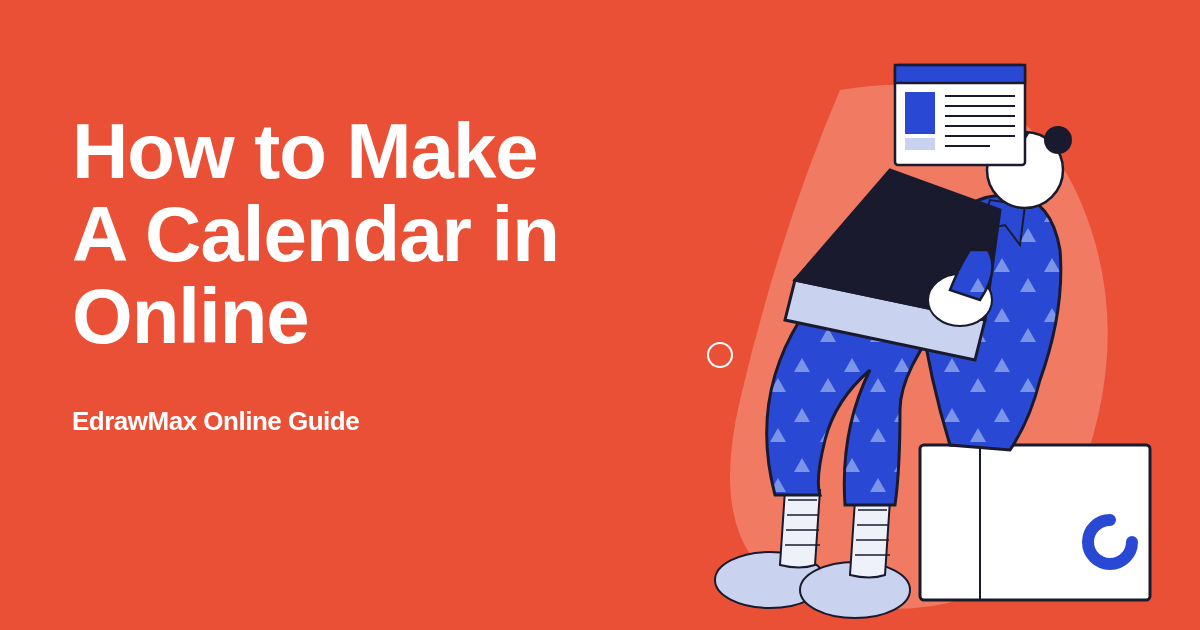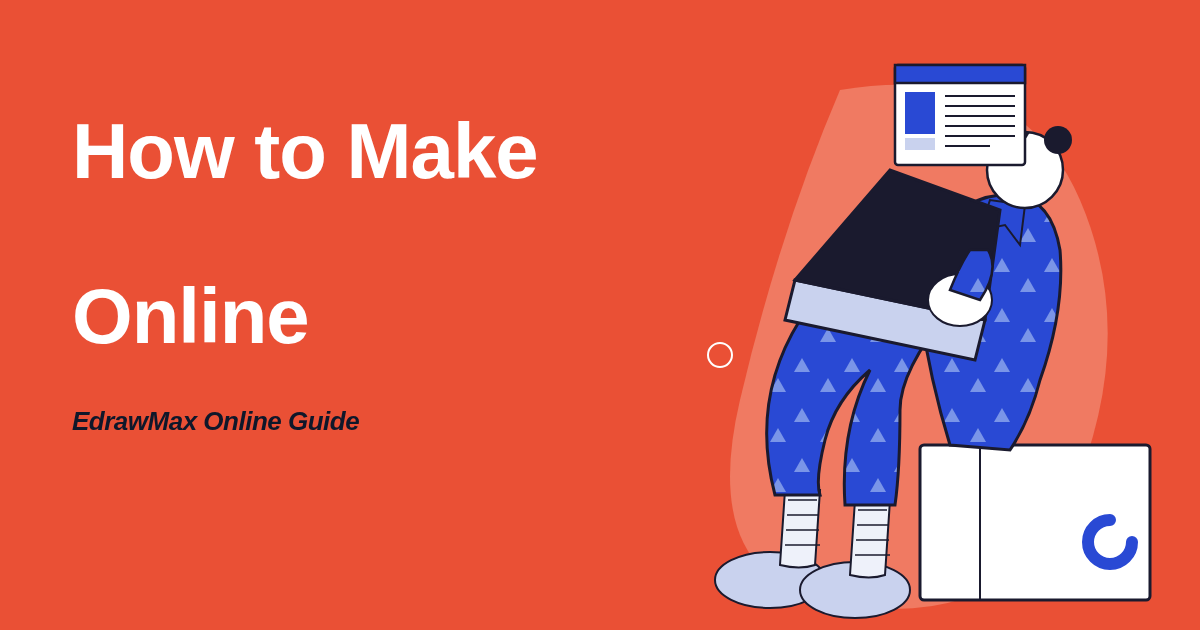"A Calendar in" span { html: none -> <span>A Calendar in</span> }
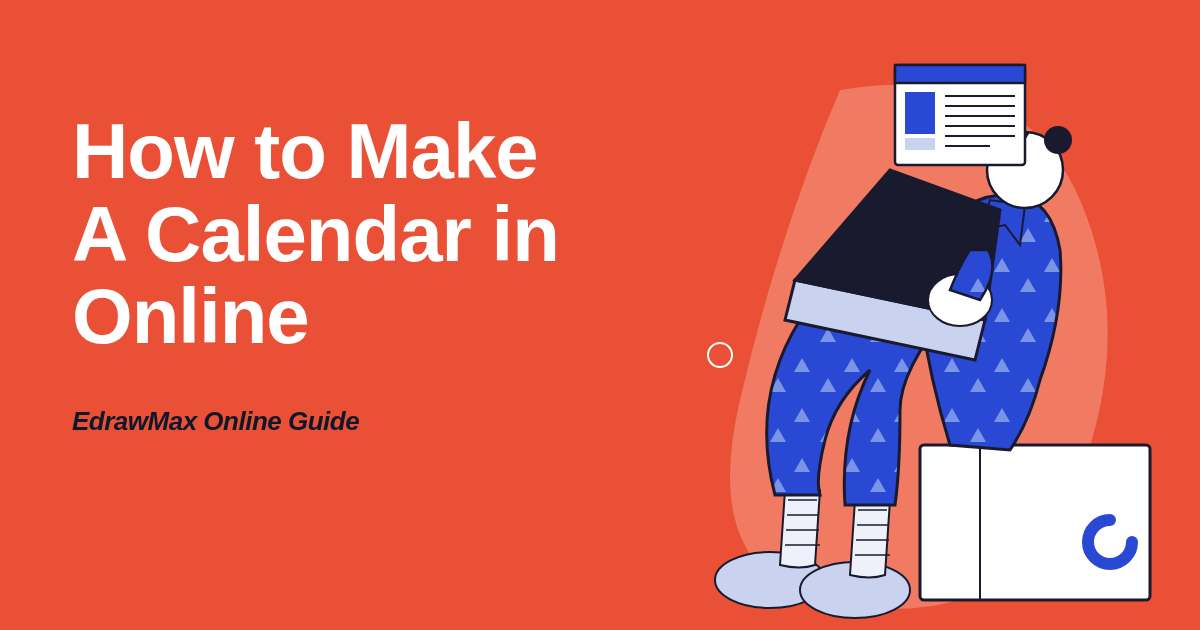"EdrawMax Online Guide" .subhead { color: #0f172a -> #ffffff; font-style: italic -> none }
